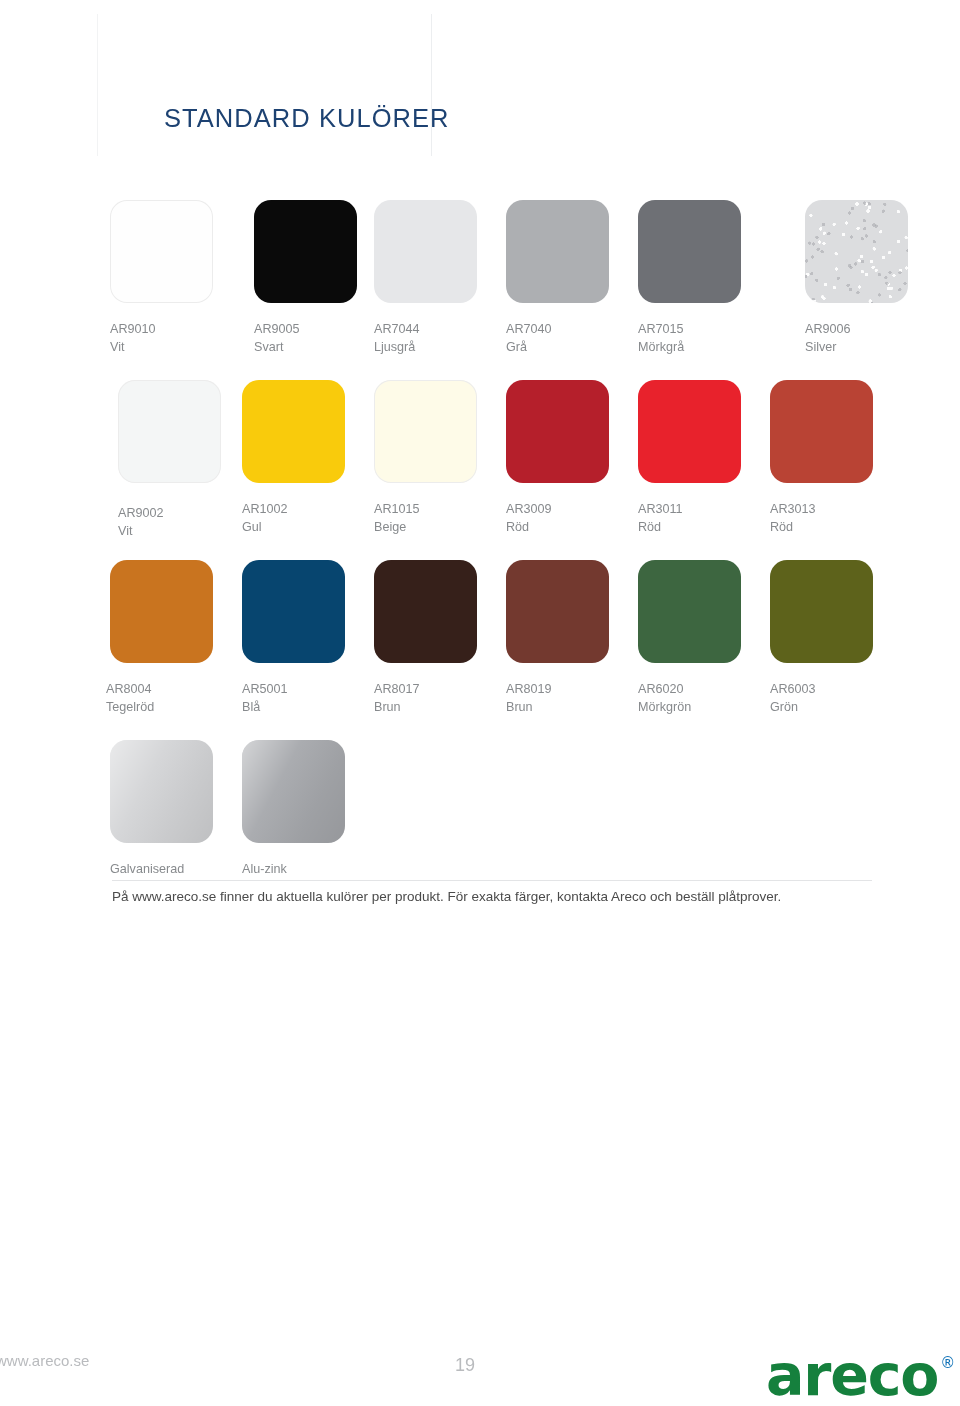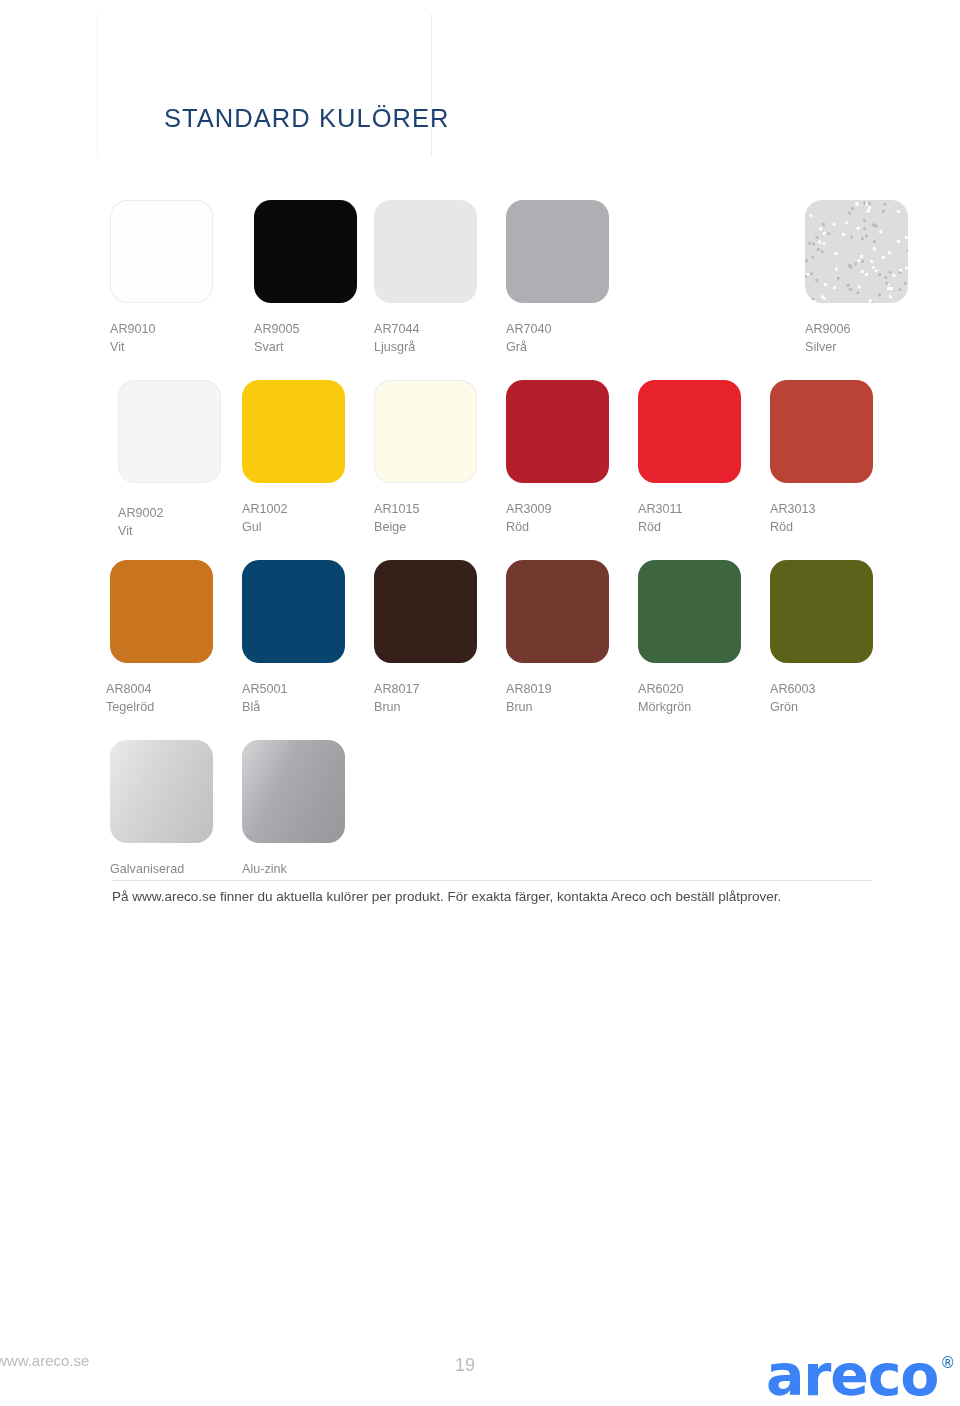"AR7015" div.swatch-cell { html: none -> <div> <div></div> <div> <span>AR7015</span> <span>Mörkgrå</span> </div> </div> }
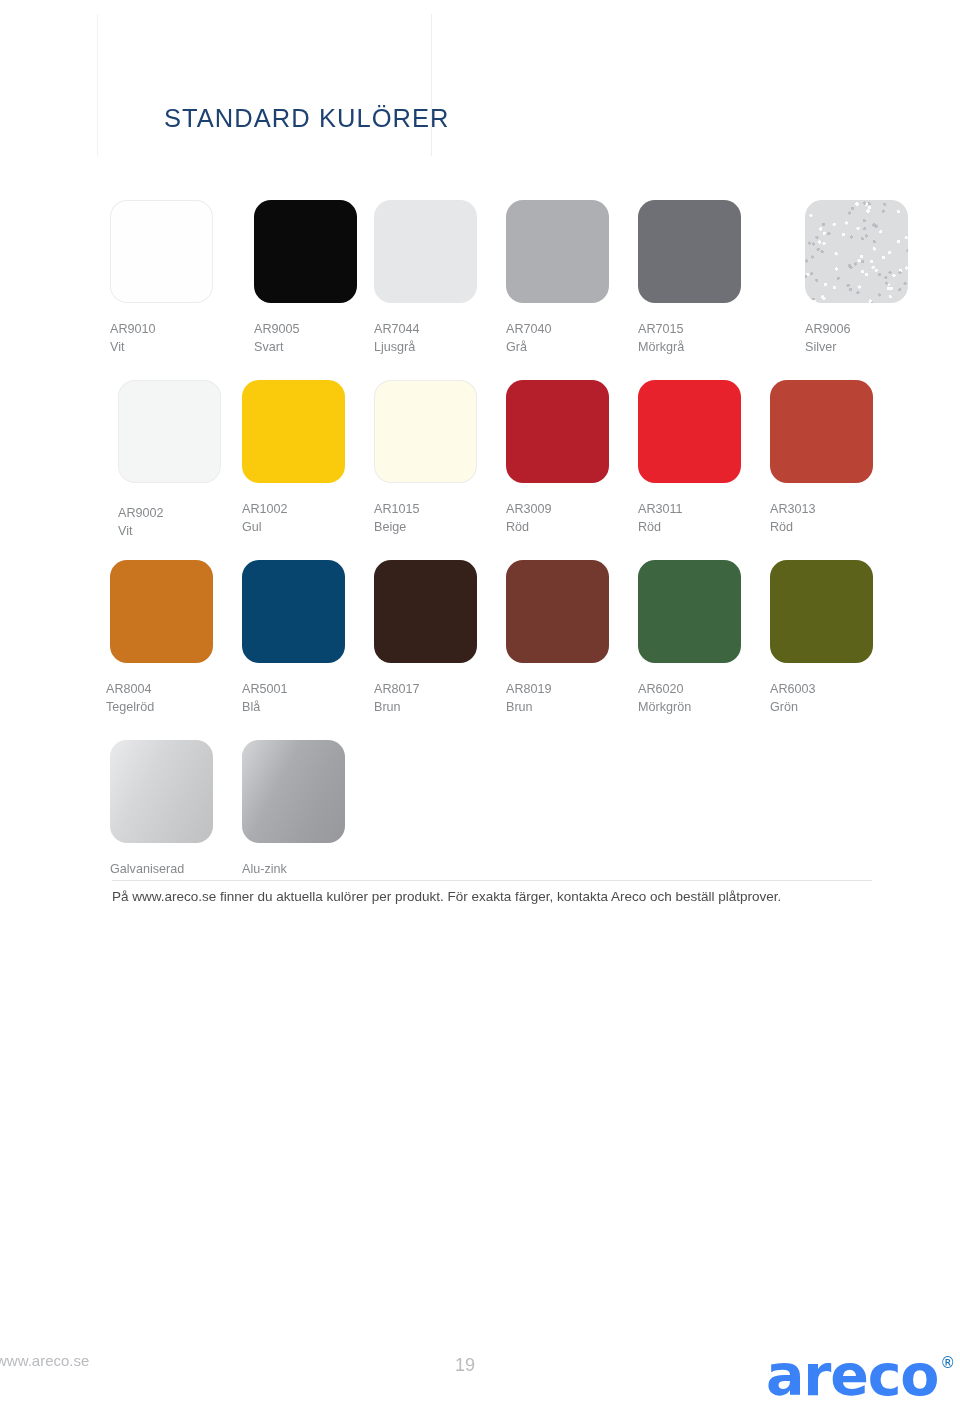"areco" span { color: #3b82f6 -> #15803d }
